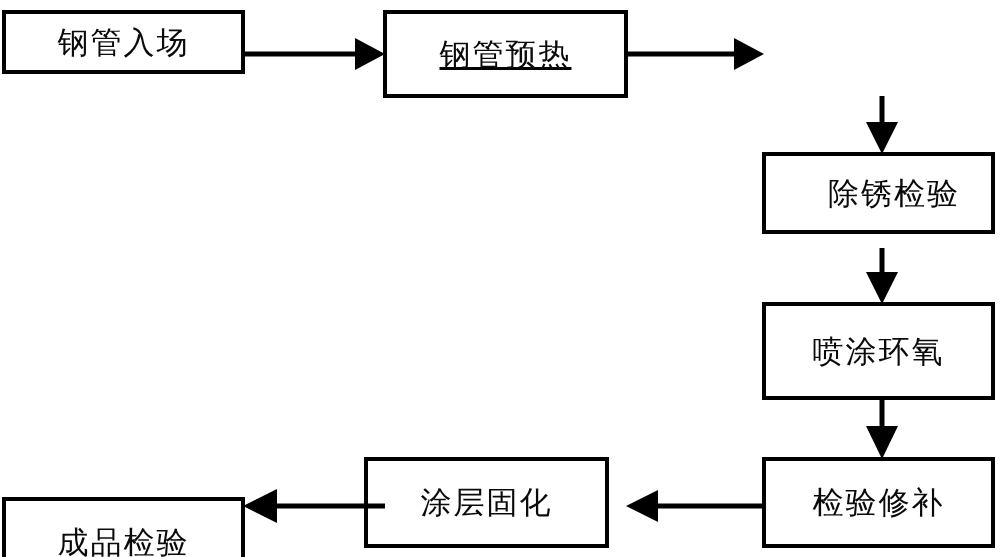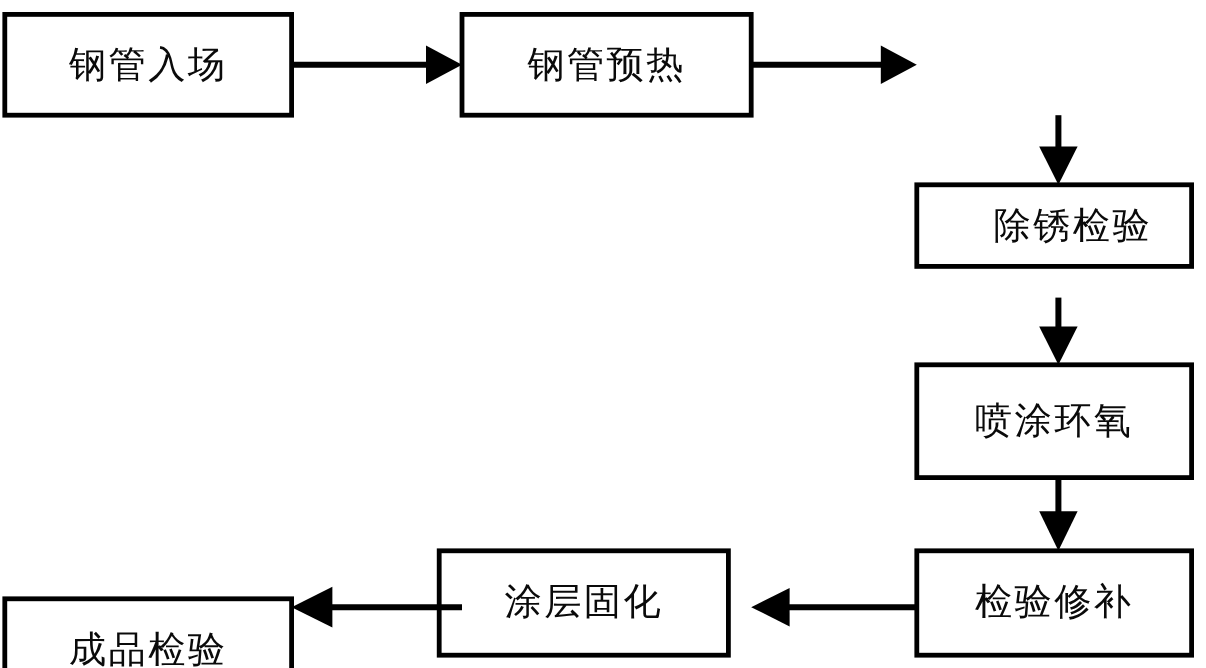"钢管入场" div.node { height: 88px -> 64px }
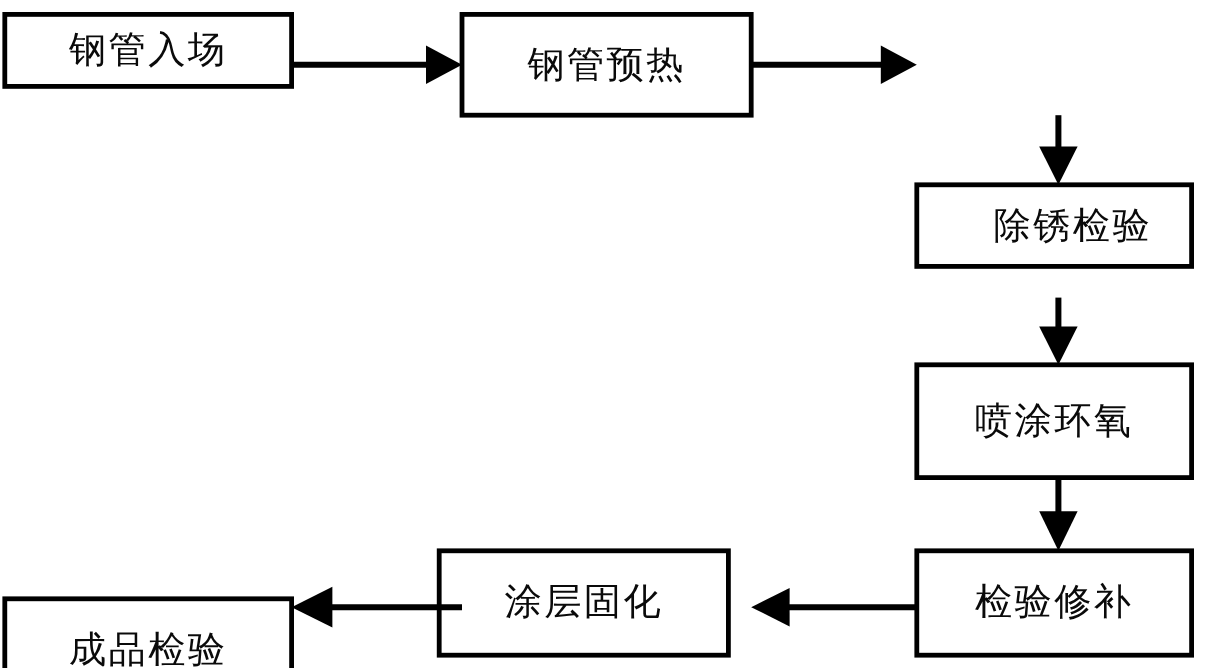"钢管预热" div.node { text-decoration: none -> underline }
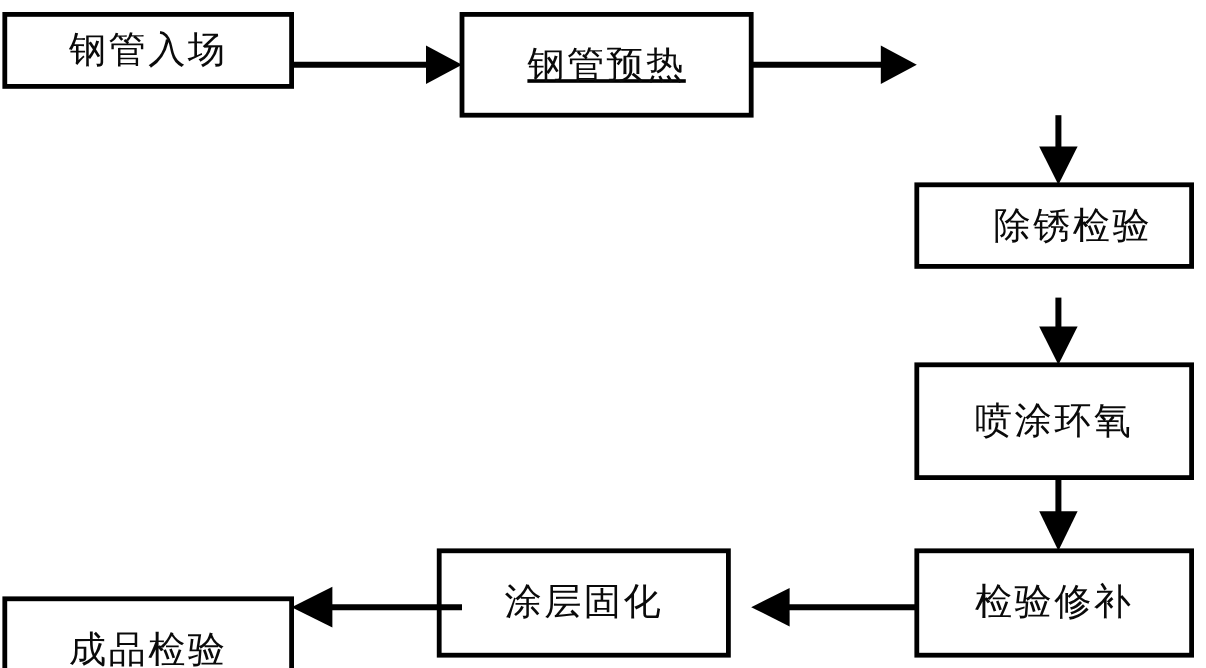"除锈检验" div.node { height: 72px -> 82px }
